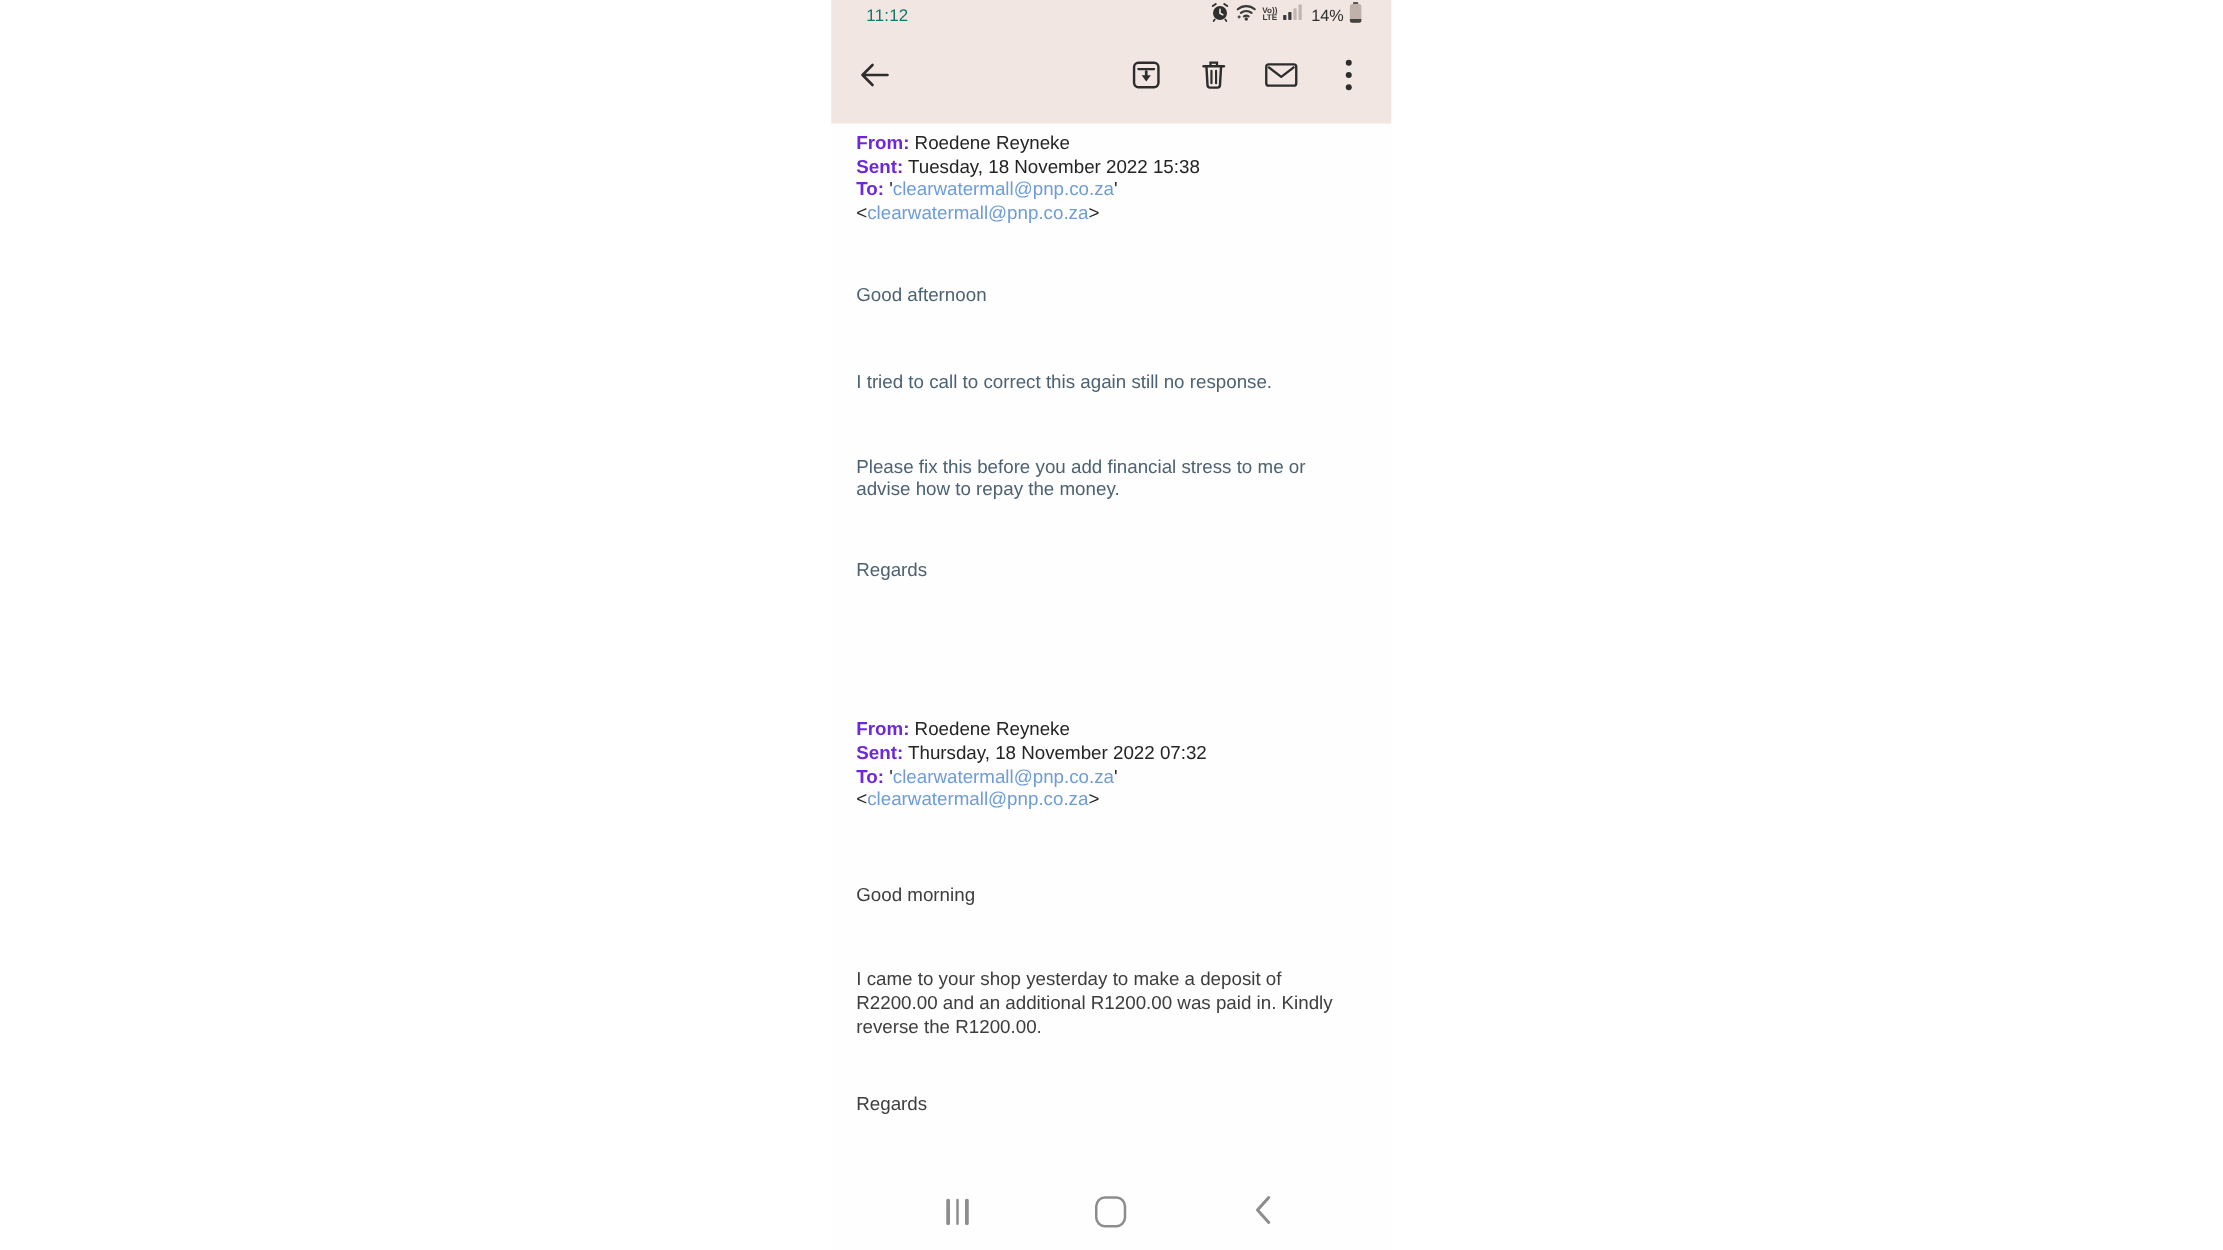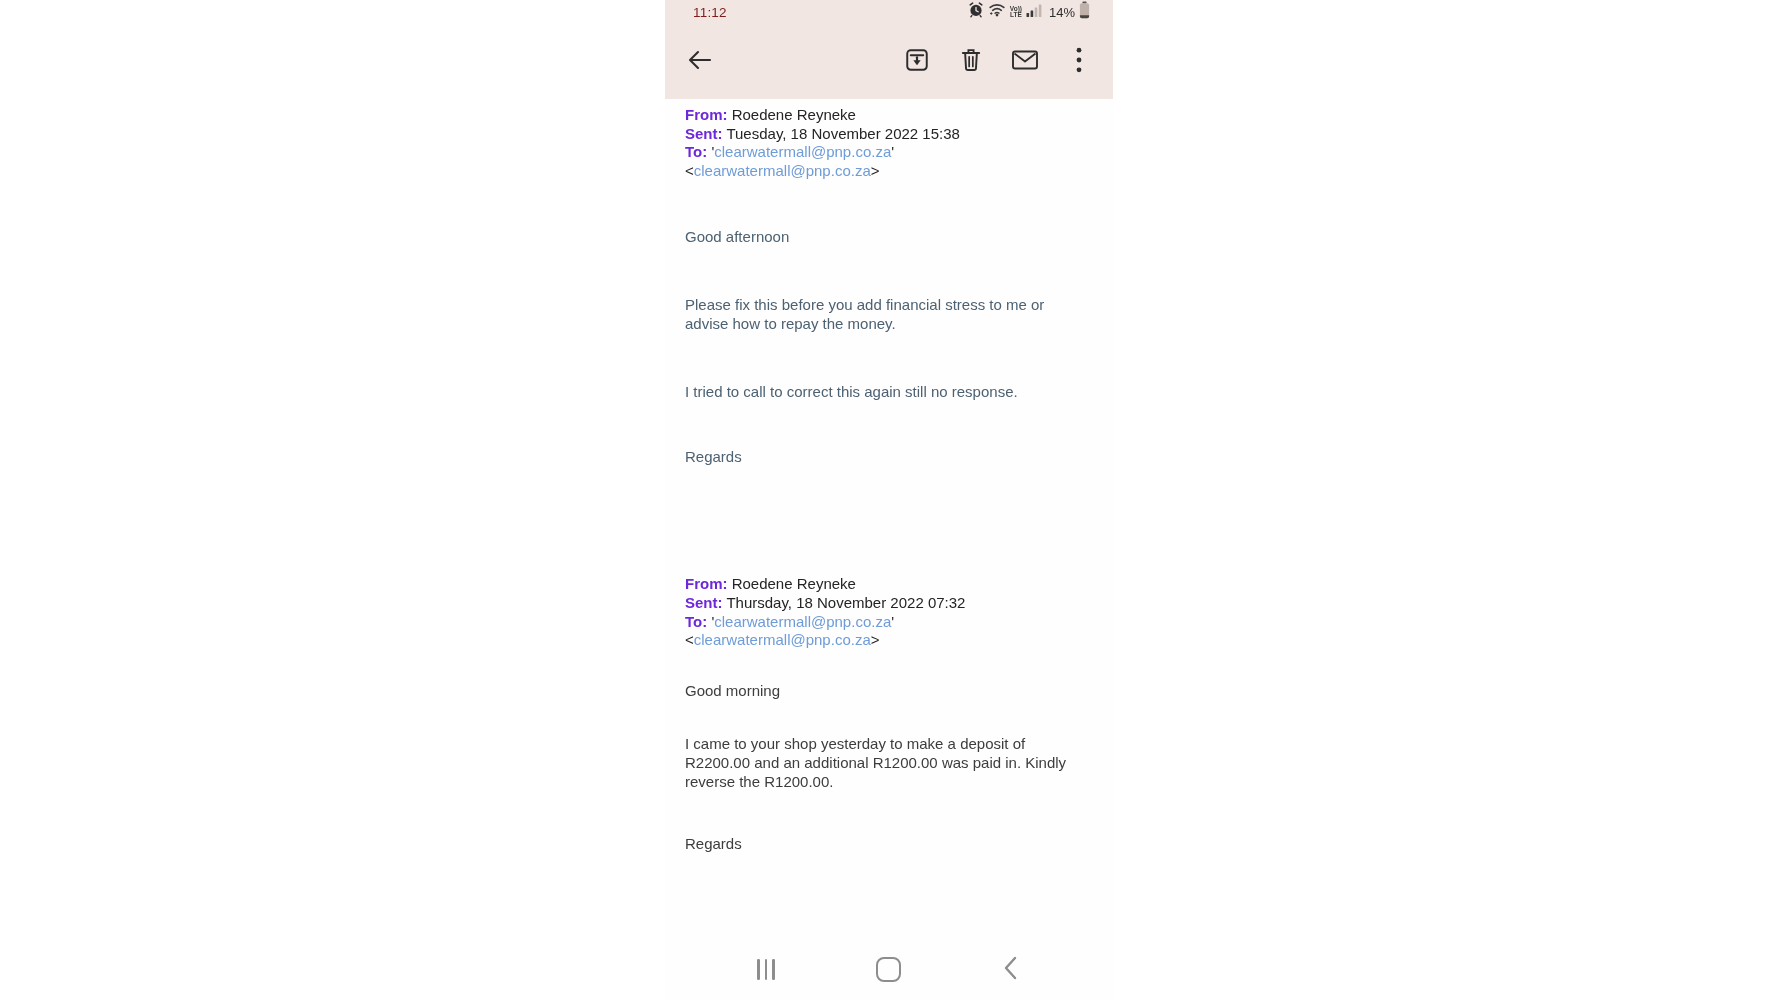"11:12" .status-time { color: #7f1d1d -> #0f766e }
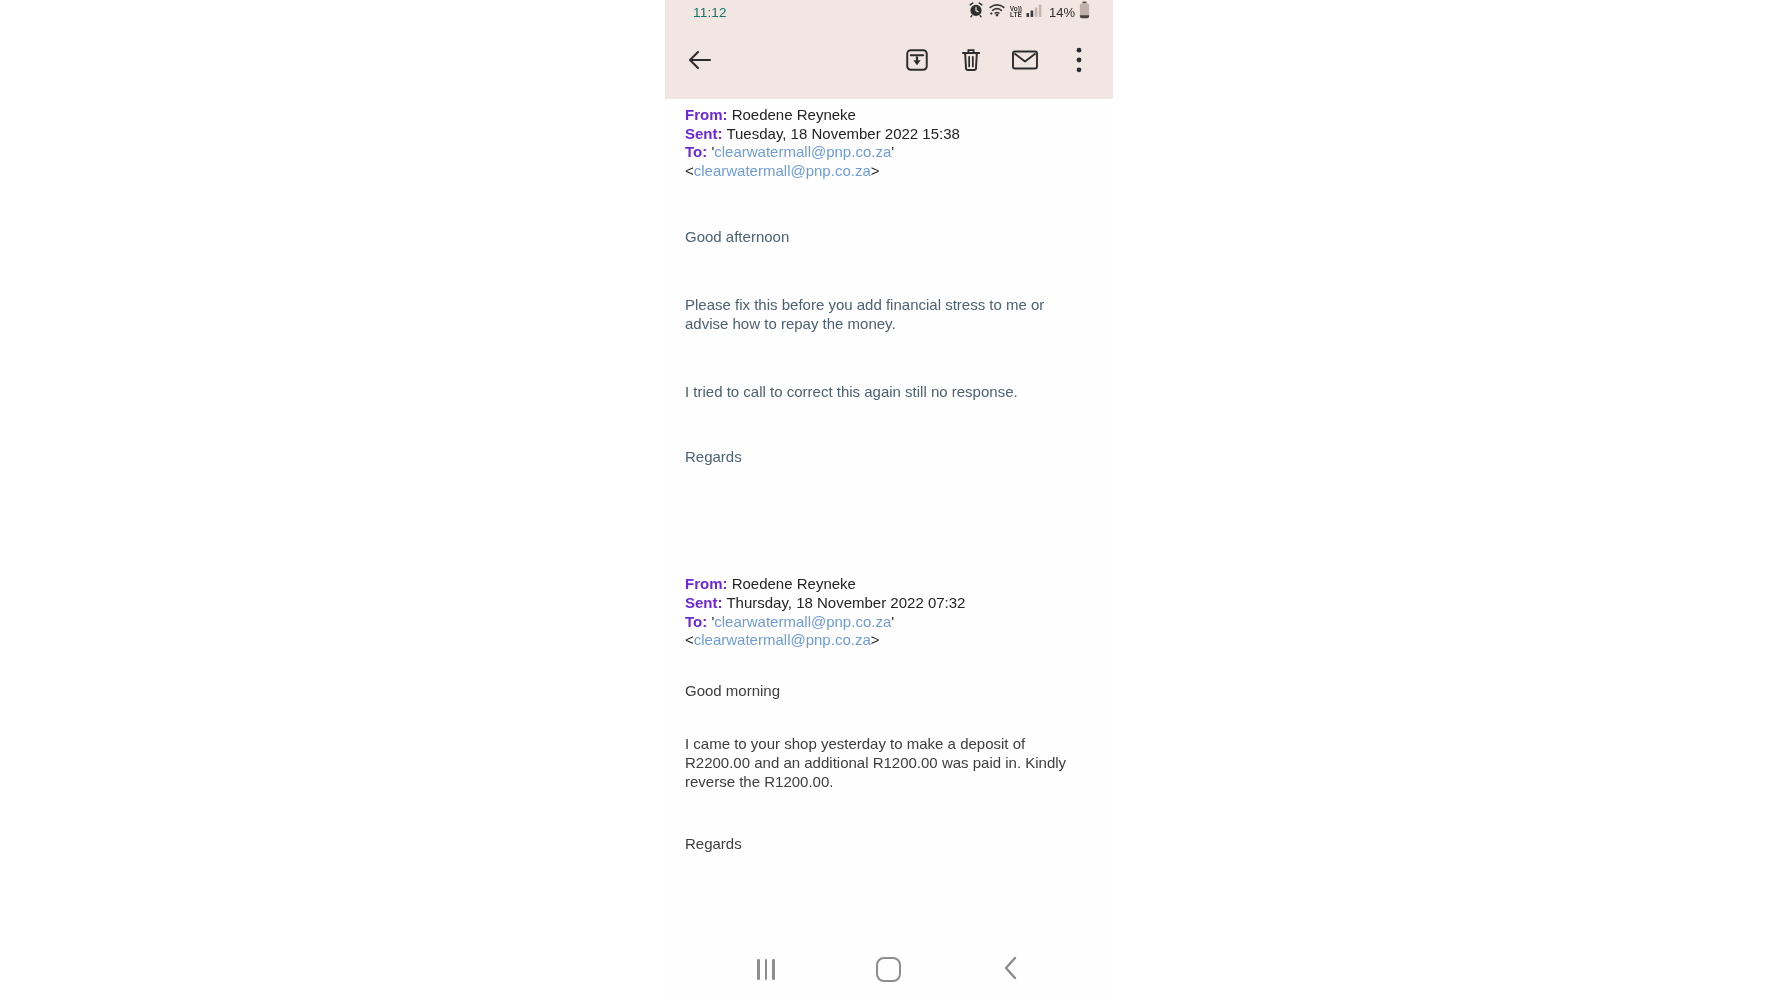"Please fix this before you" p { order: before "I tried to call to" -> after "I tried to call to" }
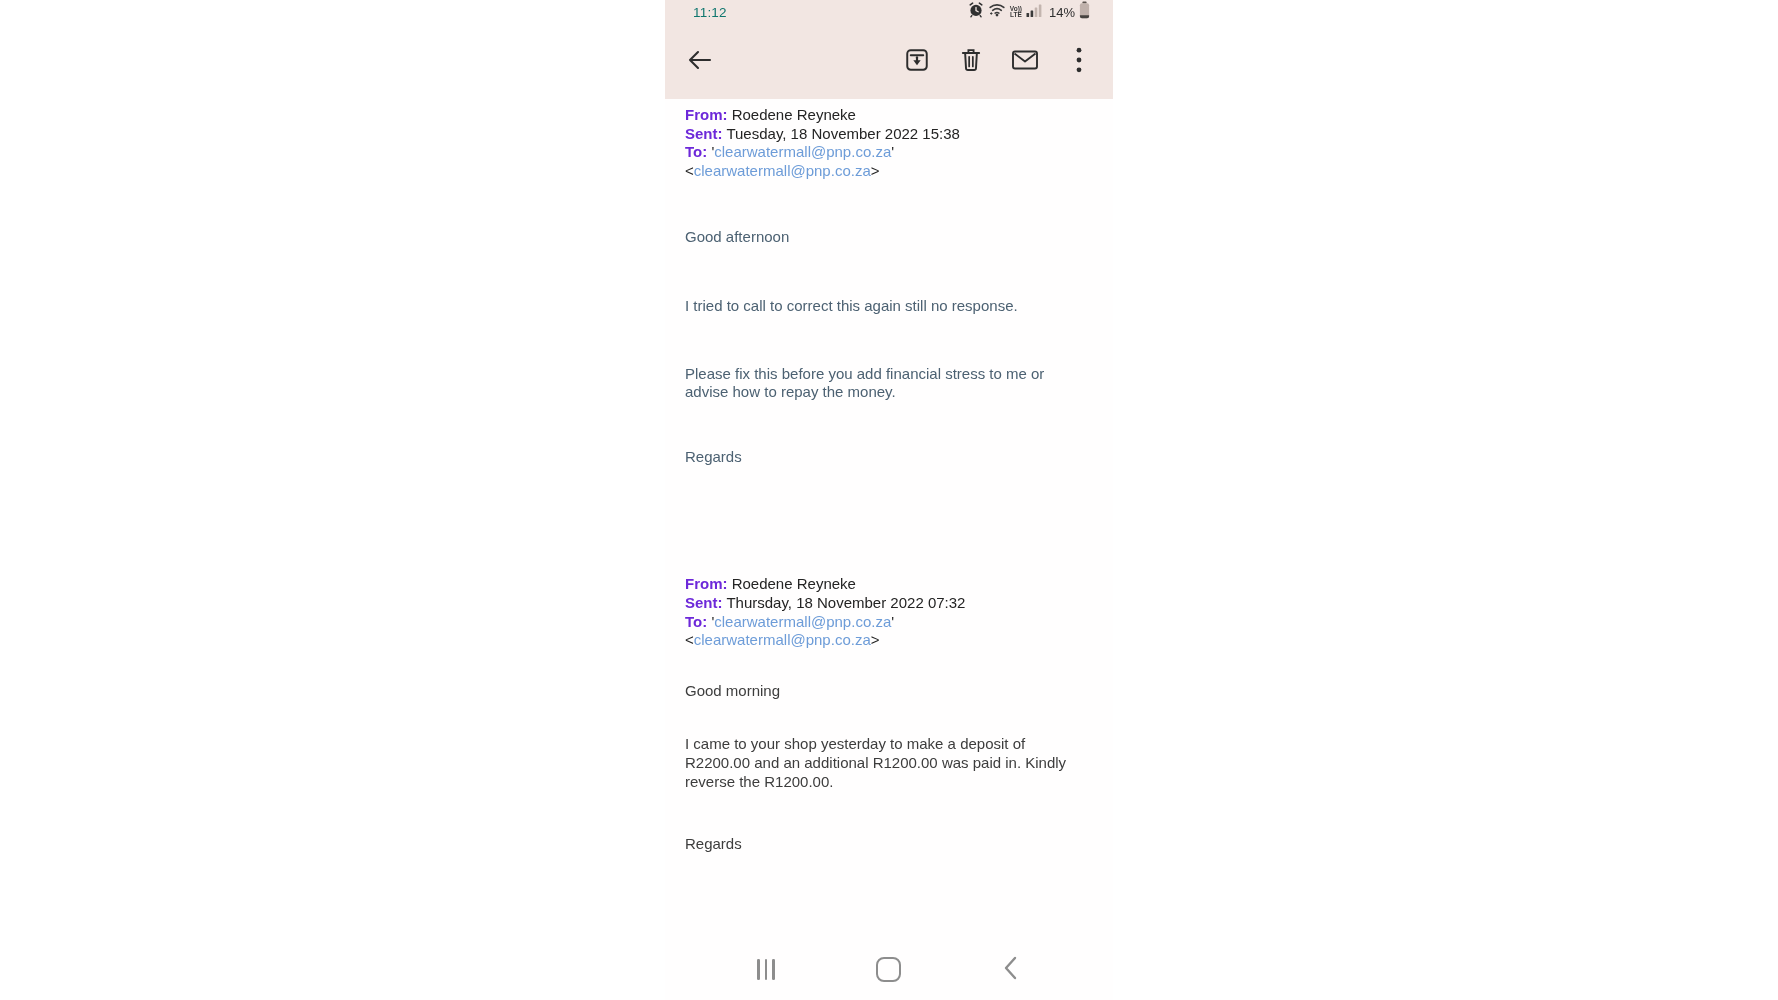"Good morning" p { margin-top: 32px -> 58px }
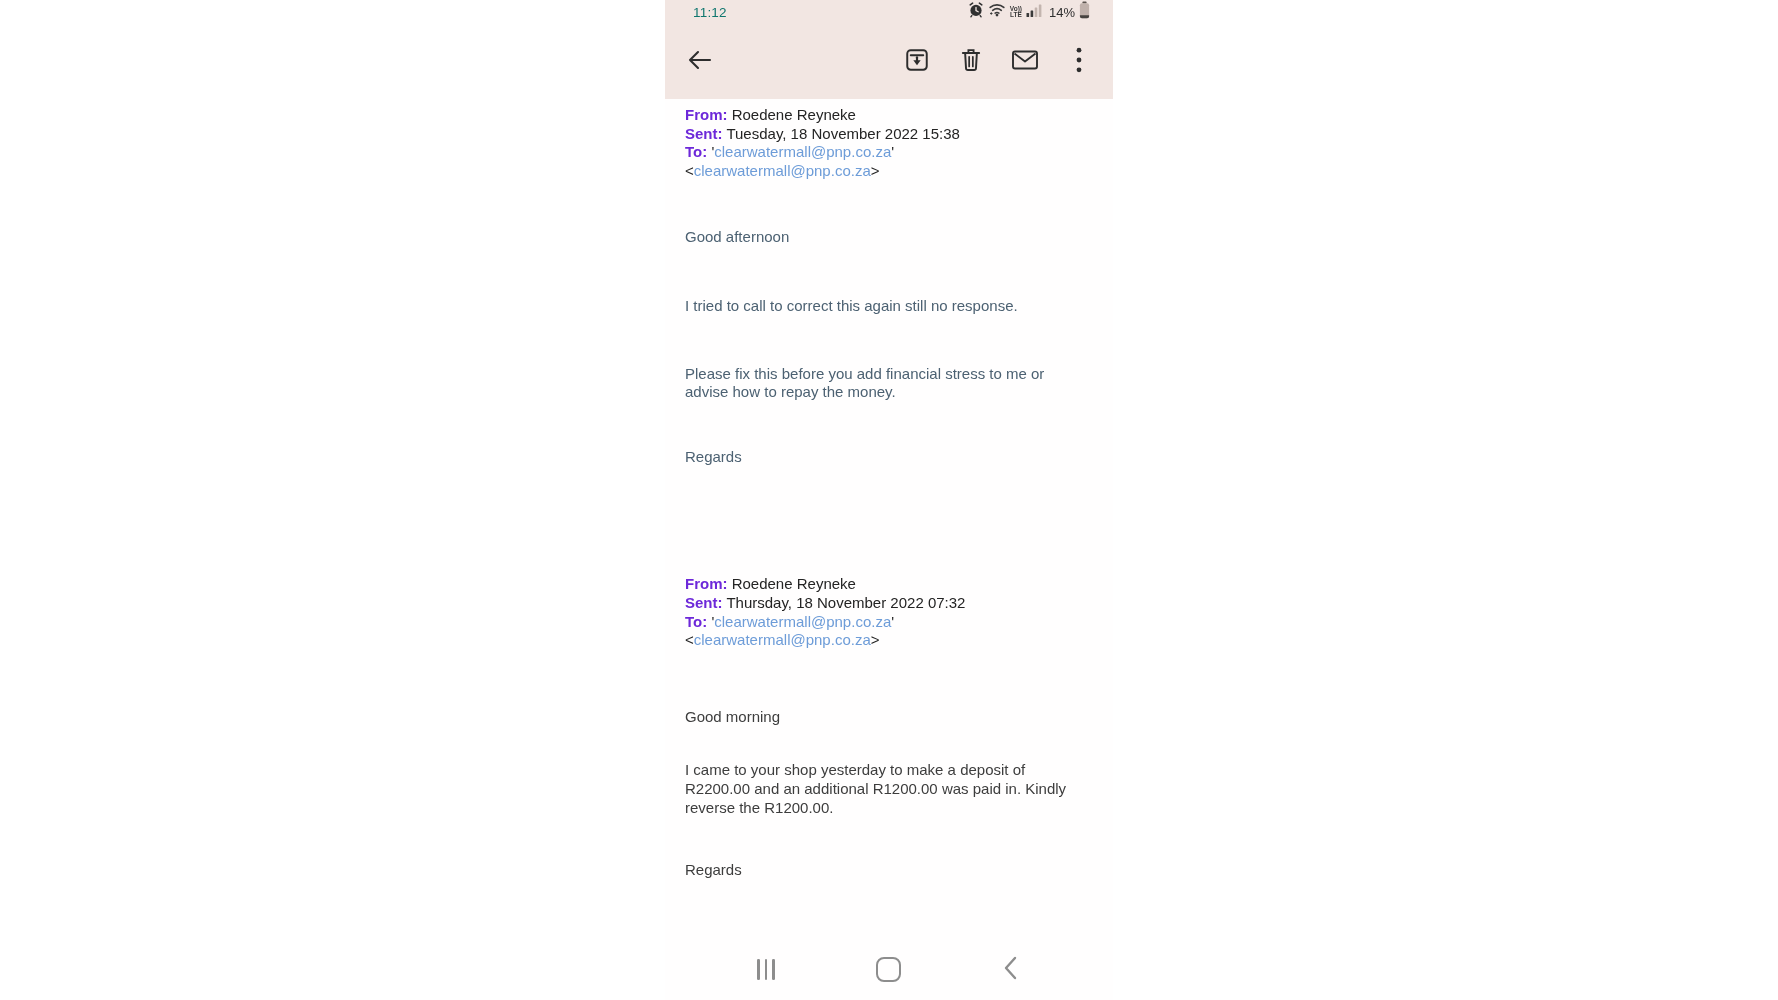"I came to your shop" p { margin-top: 35px -> 49px }
